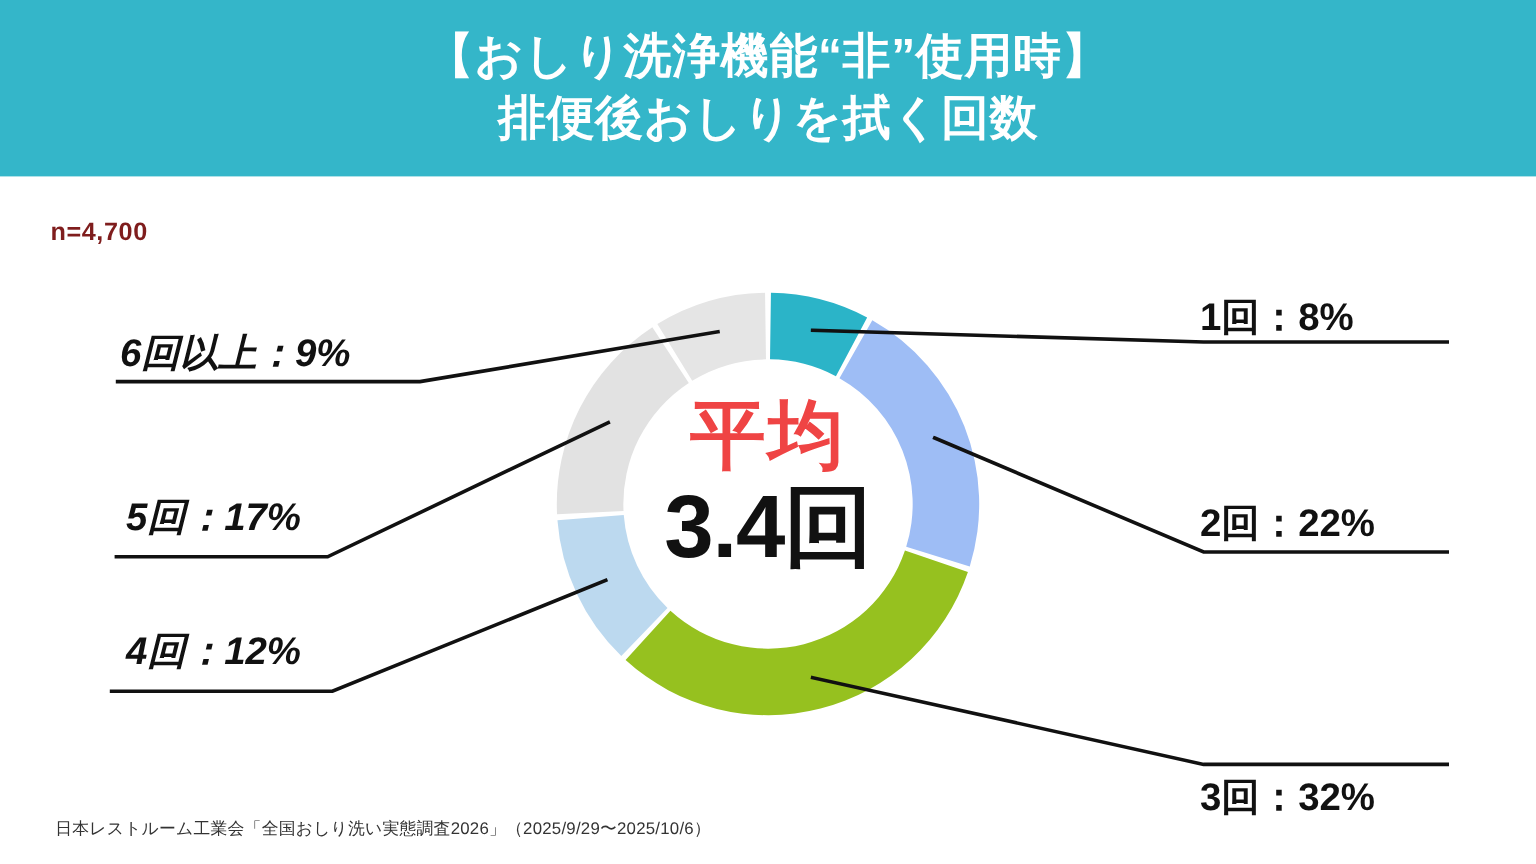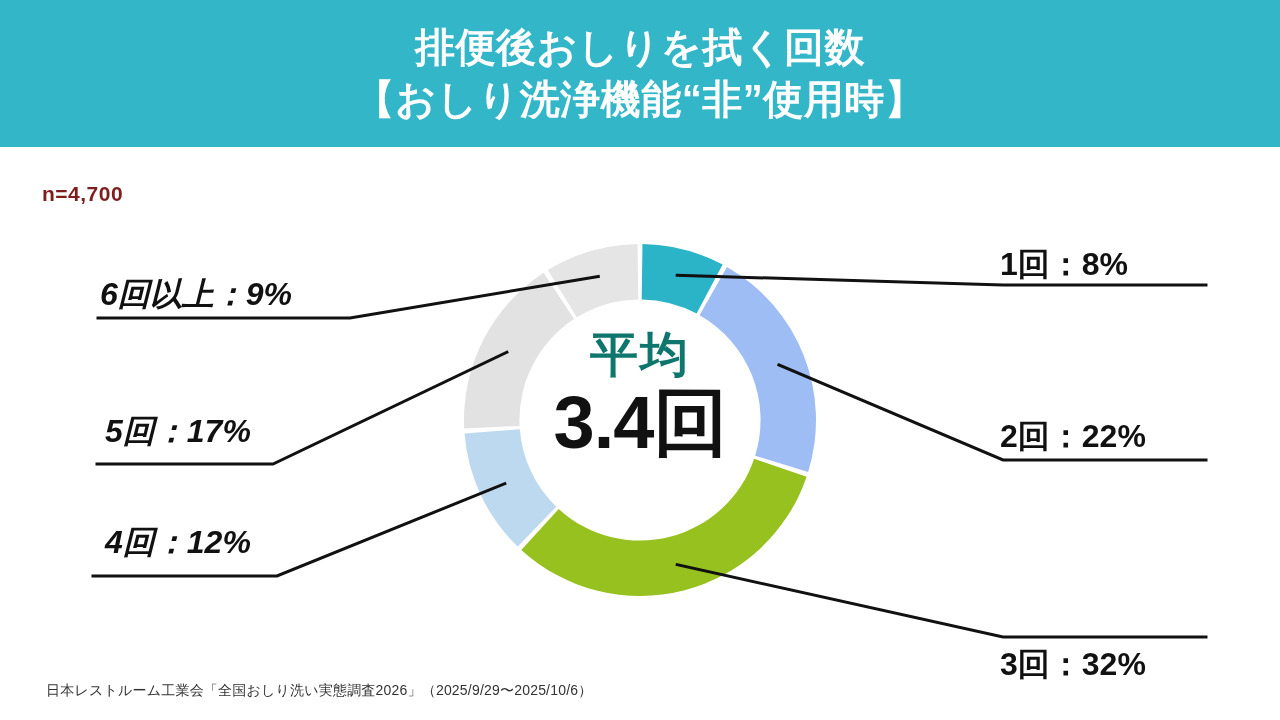"排便後おしりを拭く回数" div.header-line { order: before "【おしり洗浄機能“非”使用時】" -> after "【おしり洗浄機能“非”使用時】" }
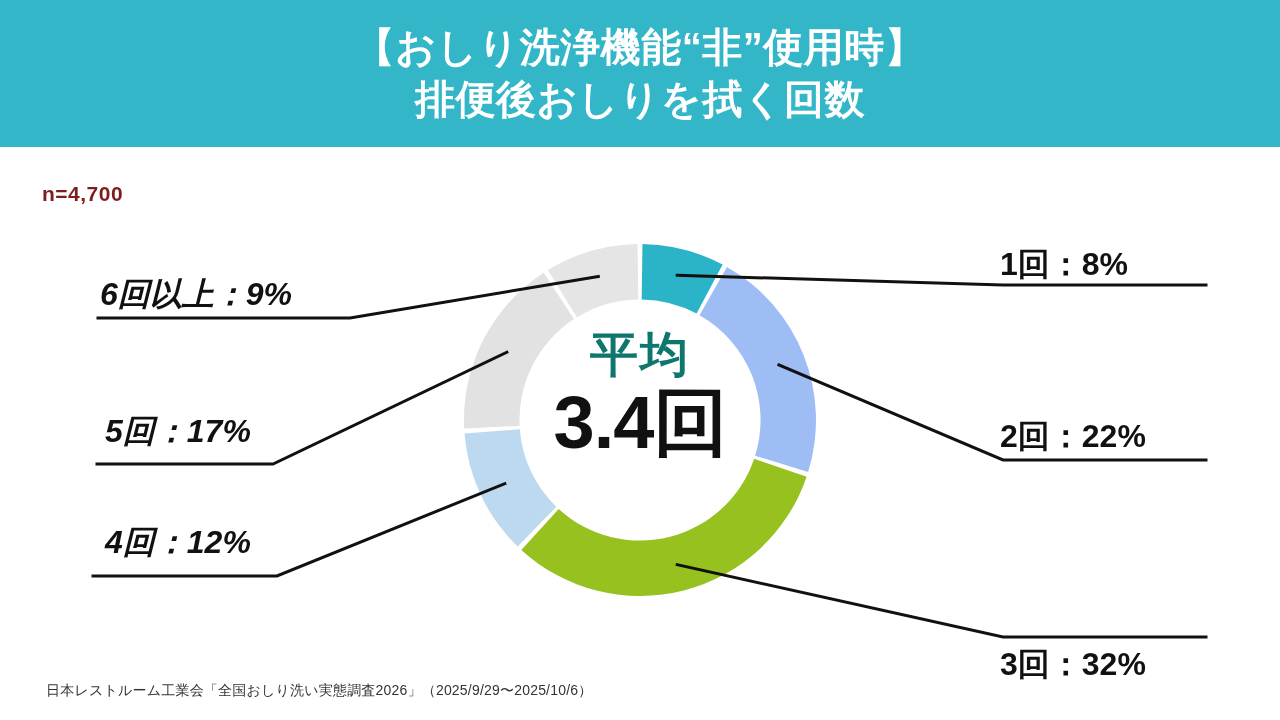"平均" #center-caption { color: #0f766e -> #ef4444; font-size: 48px -> 63px }
